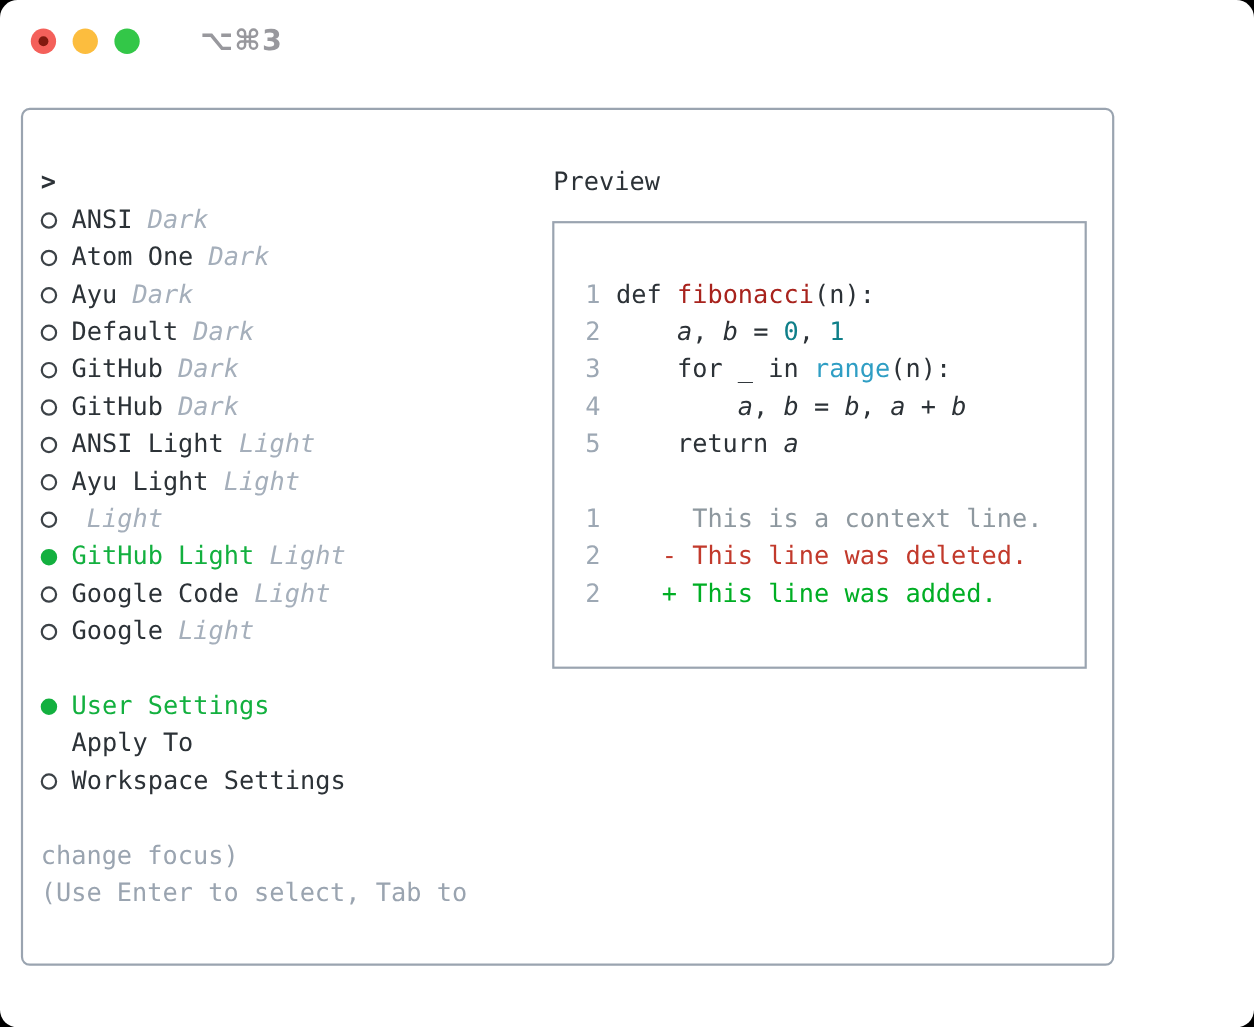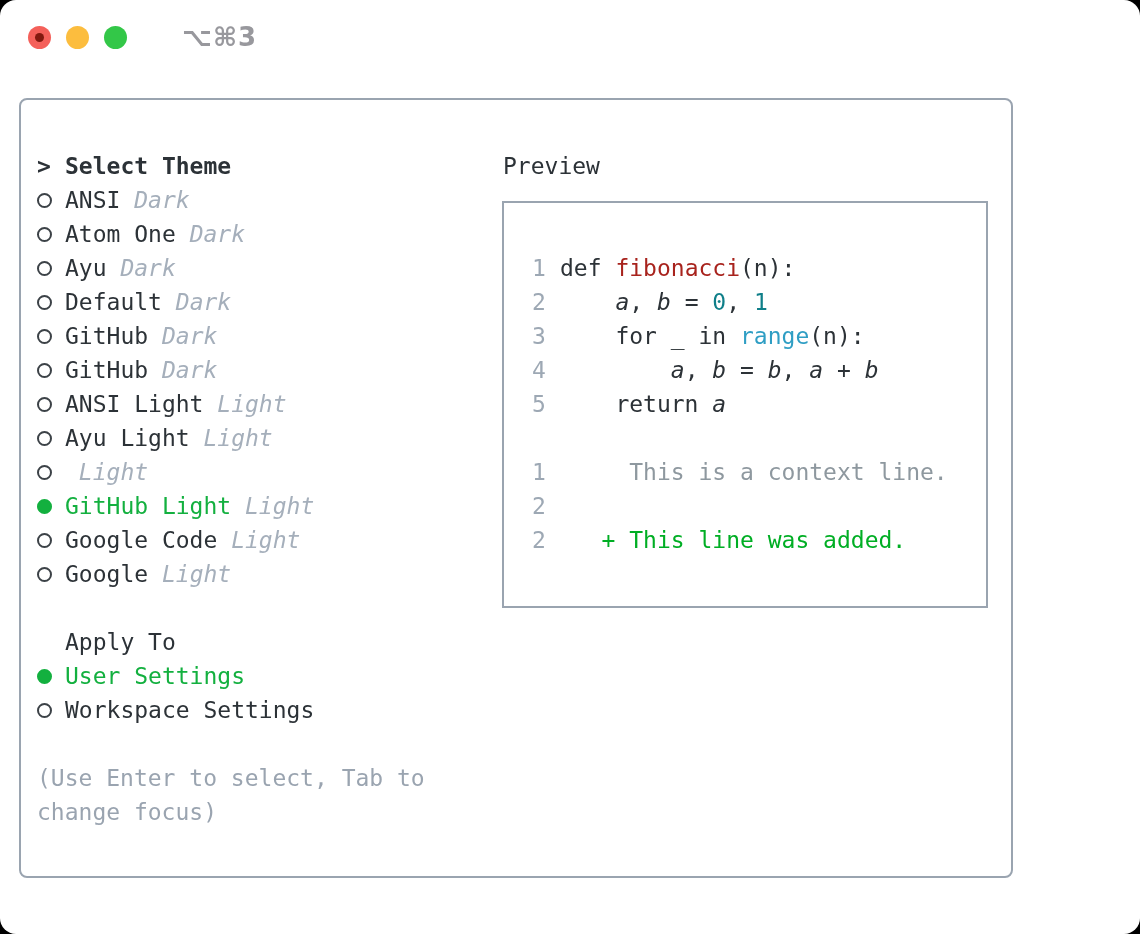"Select Theme" span.bold { html: <span>Select Theme</span> -> none }
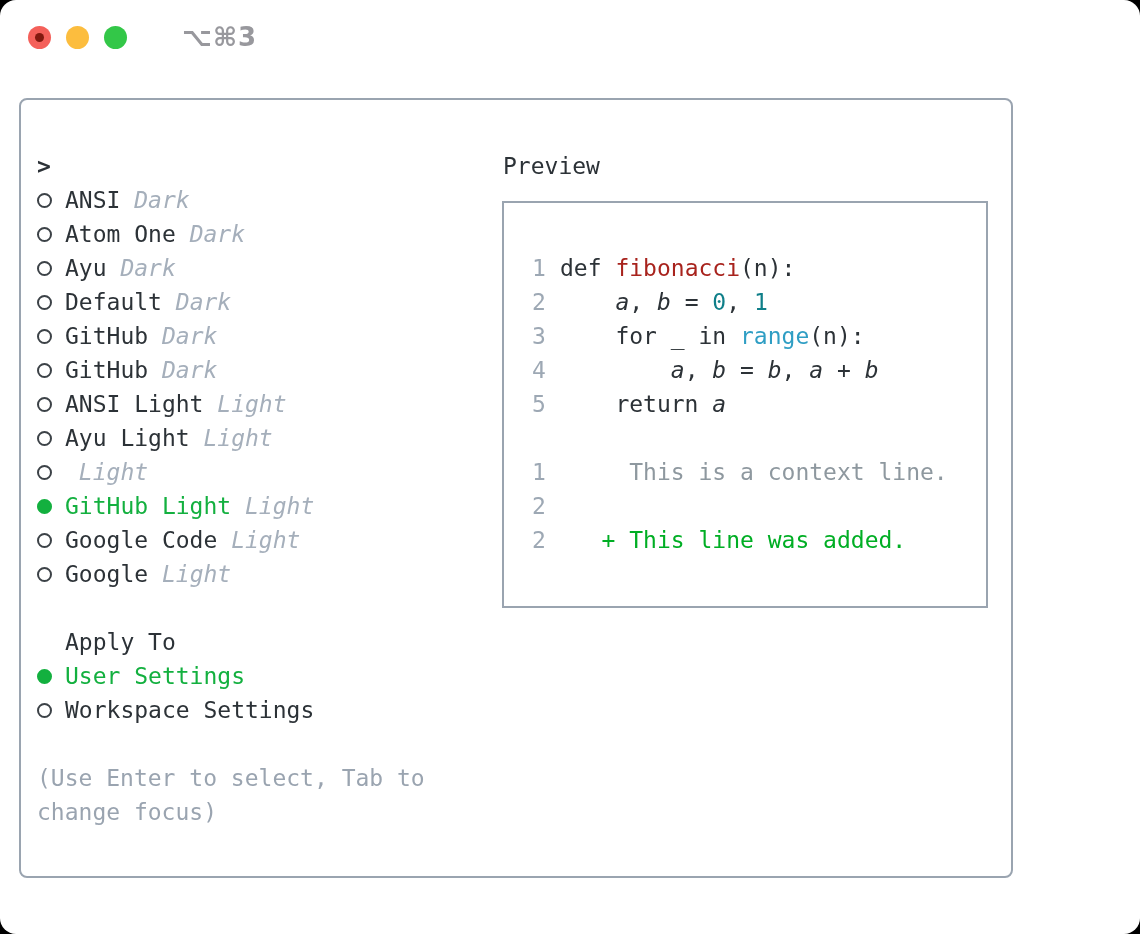"- This line was deleted." span { html: none -> <span><span> - This line was deleted.</span></span> }
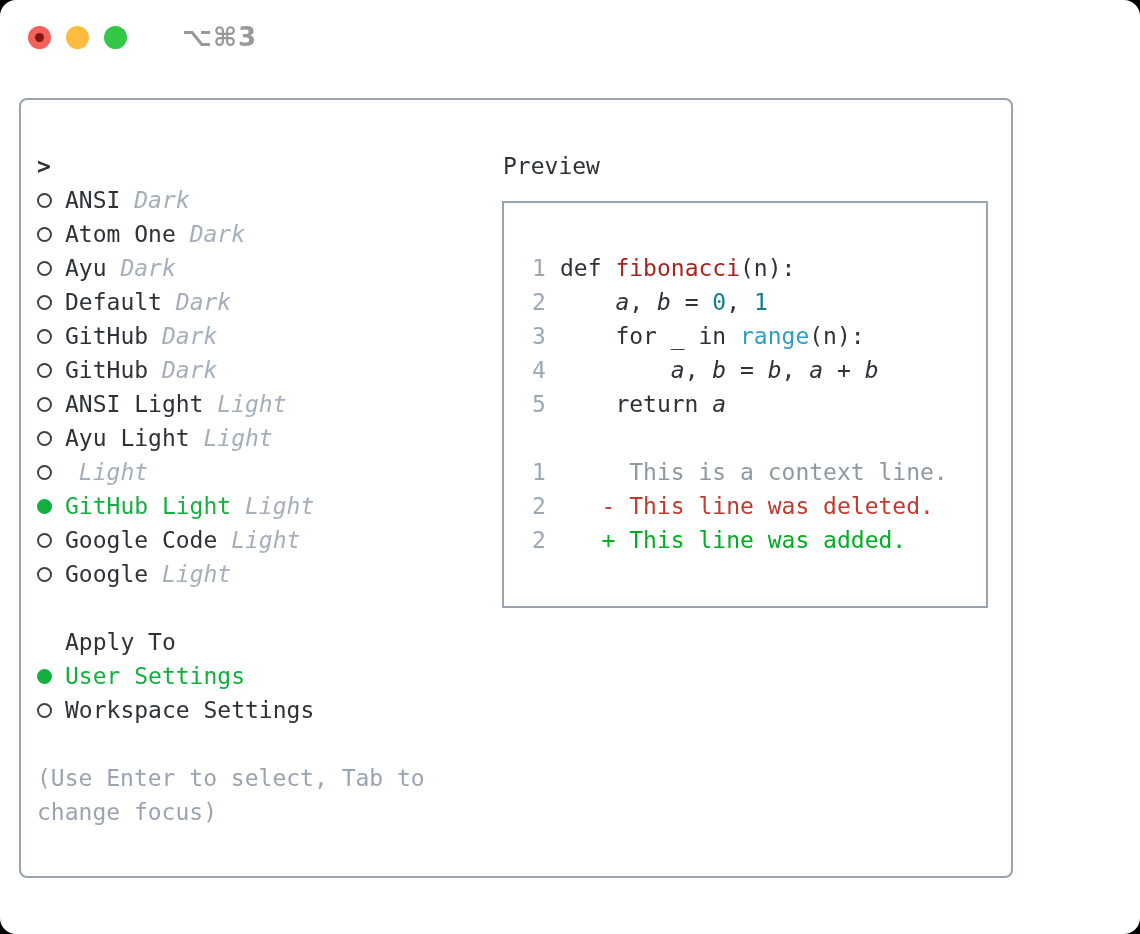"Apply To" div.row { order: before "User Settings" -> after "User Settings" }
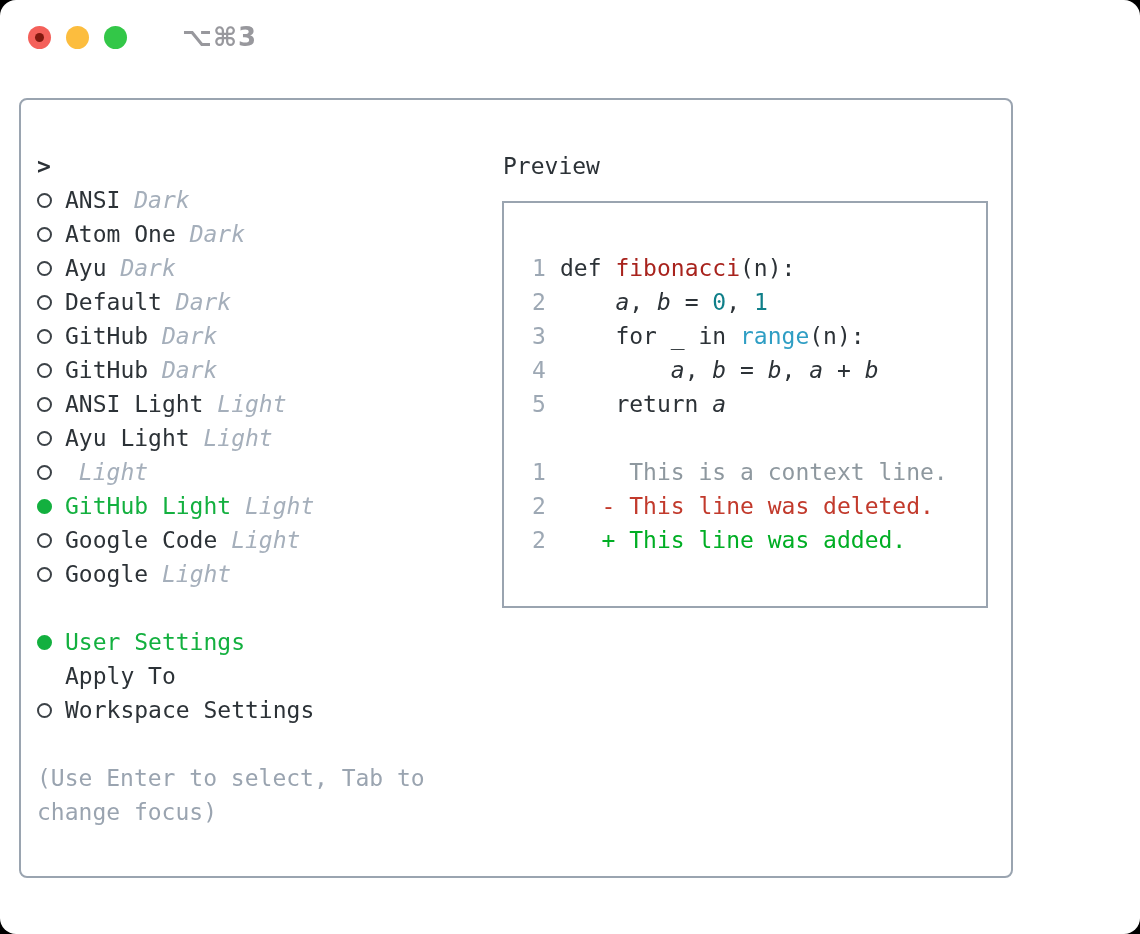"(Use Enter to select, Tab" div.row { order: before "change focus)" -> after "change focus)" }
